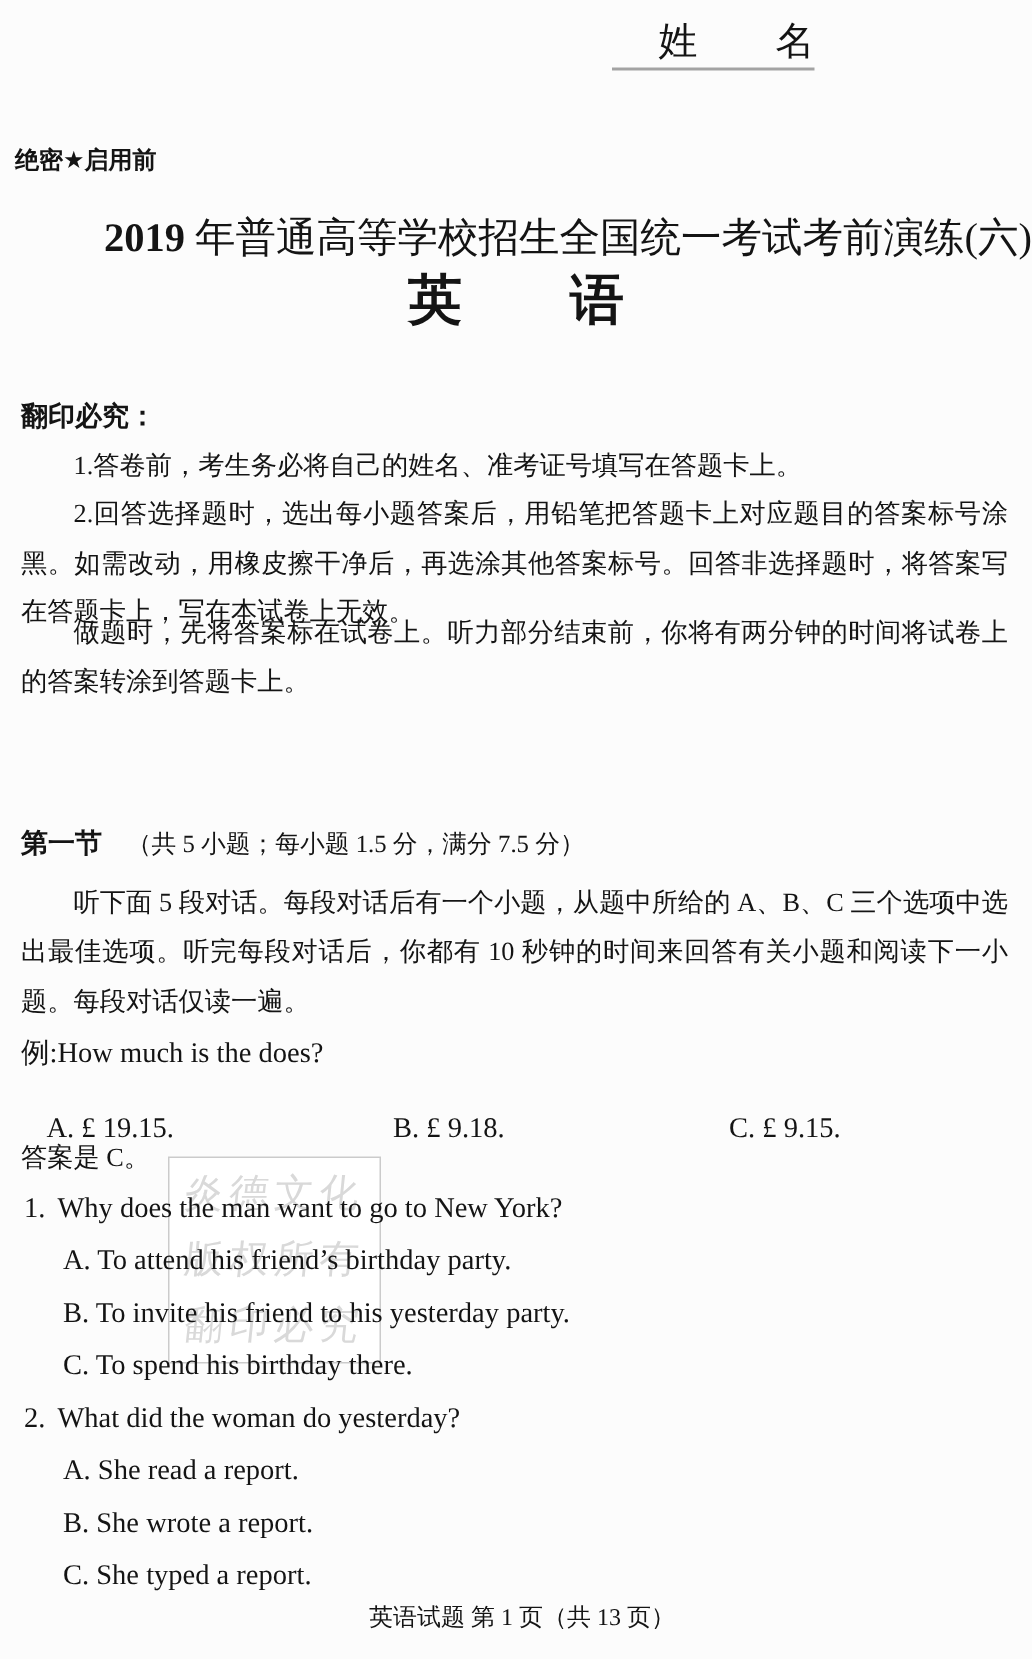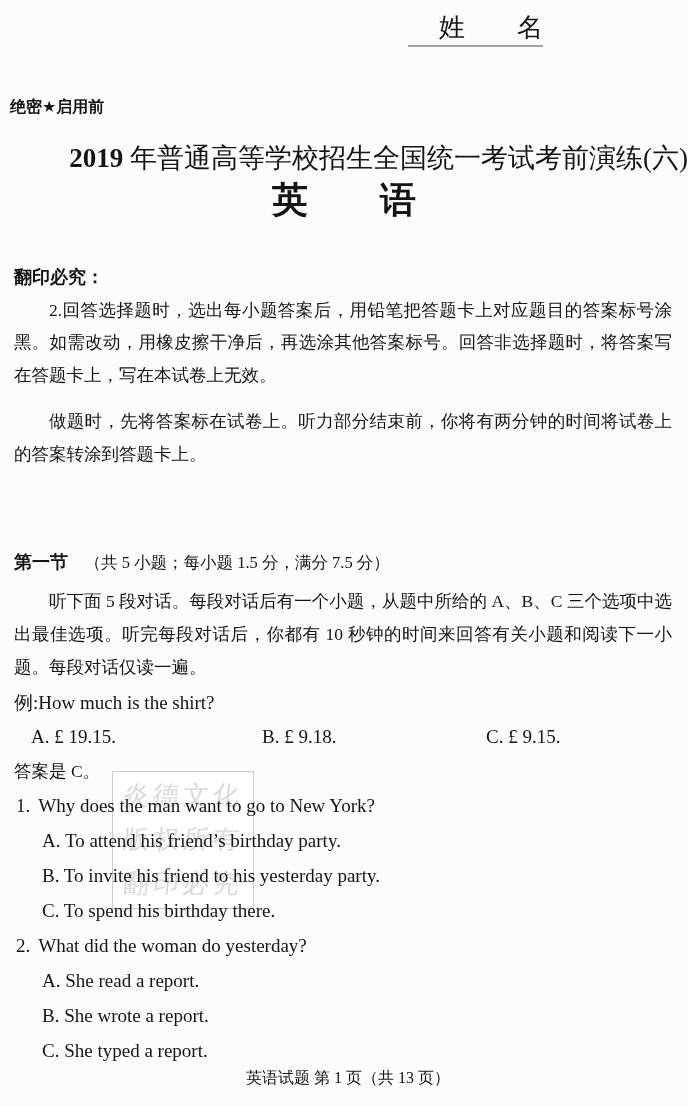"1.答卷前，考生务必将自己的姓名、准考证号填写在答题卡上。" p { html: none -> <p>1.答卷前，考生务必将自己的姓名、准考证号填写在答题卡上。</p> }
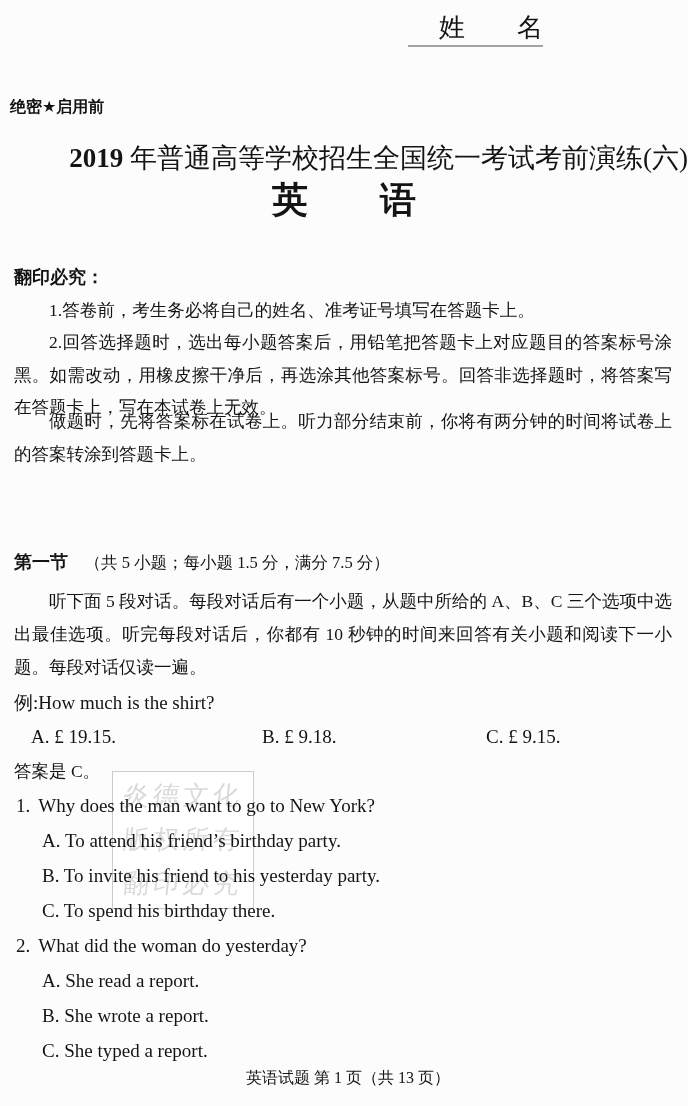"例:How much is the shirt?" div { text: shirt -> does }
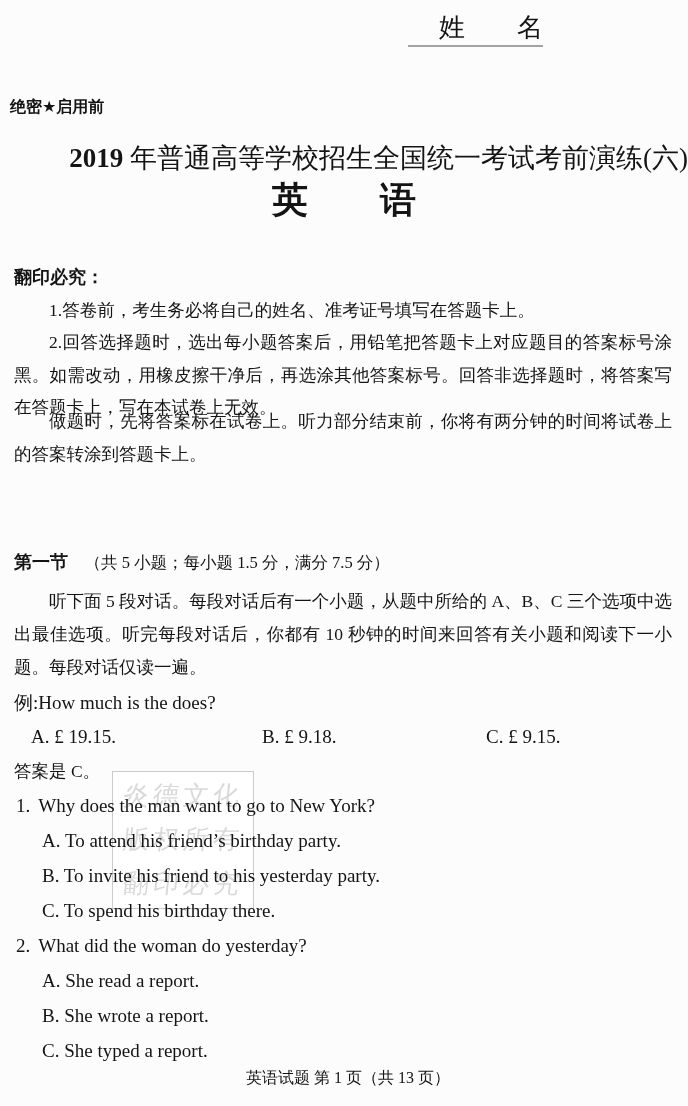"A. £ 19.15." .ex-opts span { top: 0 -> 16px }
